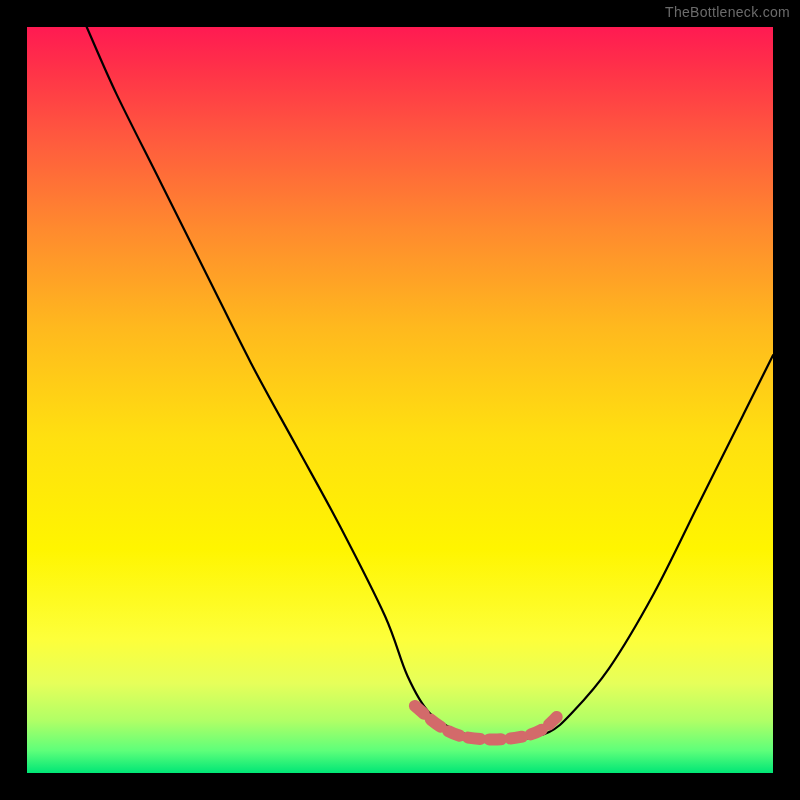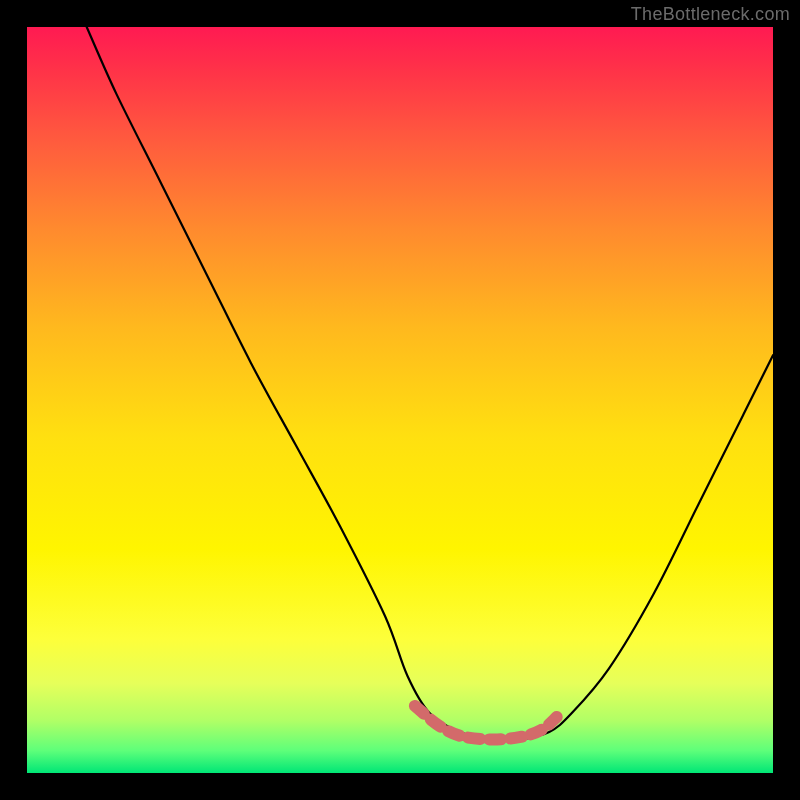"TheBottleneck.com" .watermark { font-size: 18px -> 14px }
